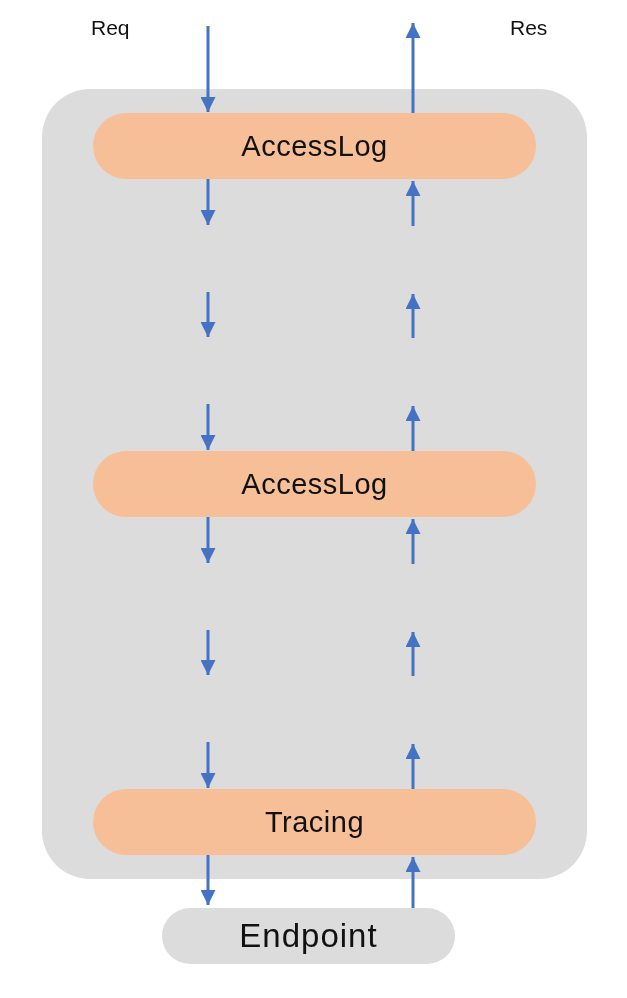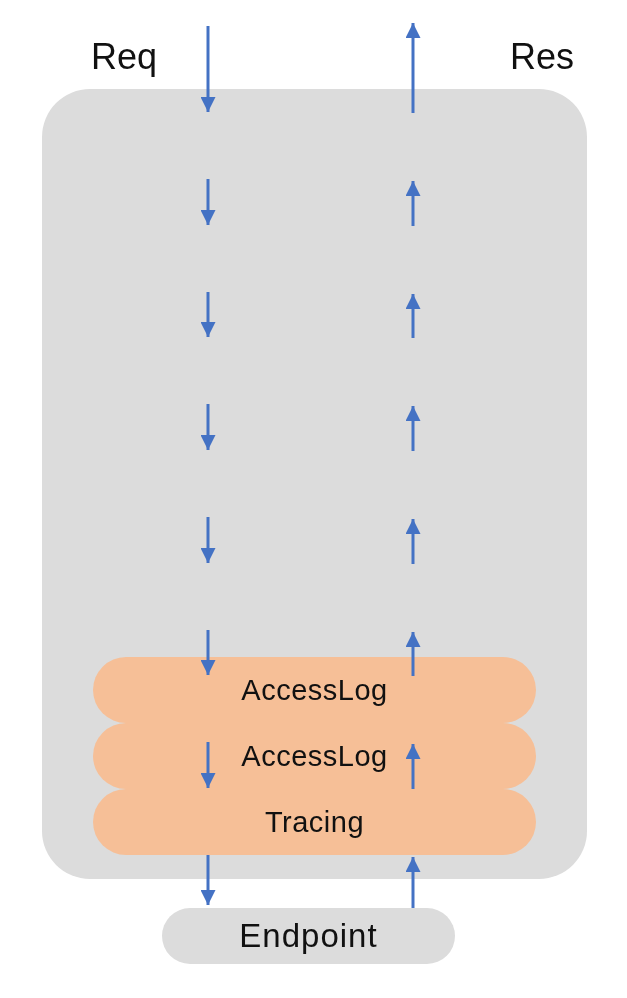"Req" .flow-label { font-size: 36px -> 21px; top: 37px -> 16px }
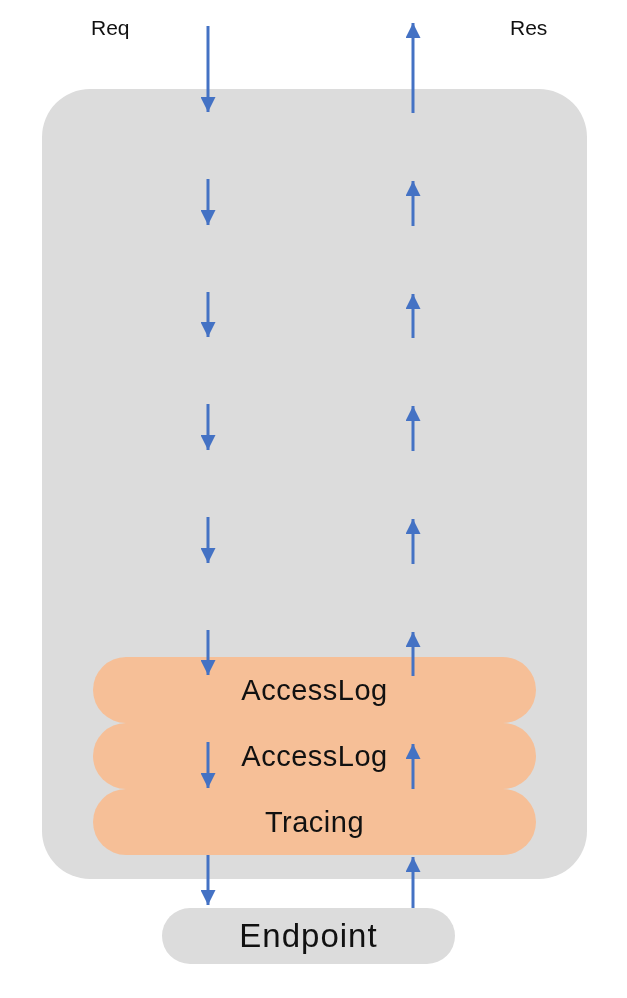"AccessLog" .chain-container { justify-content: flex-end -> space-between }
